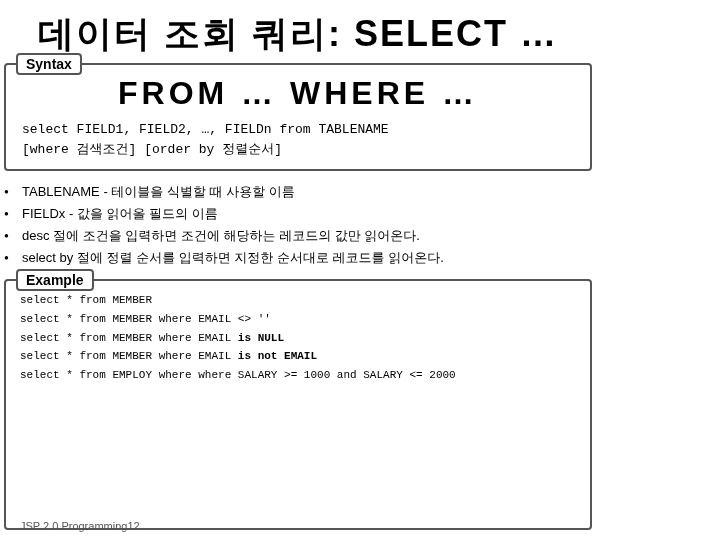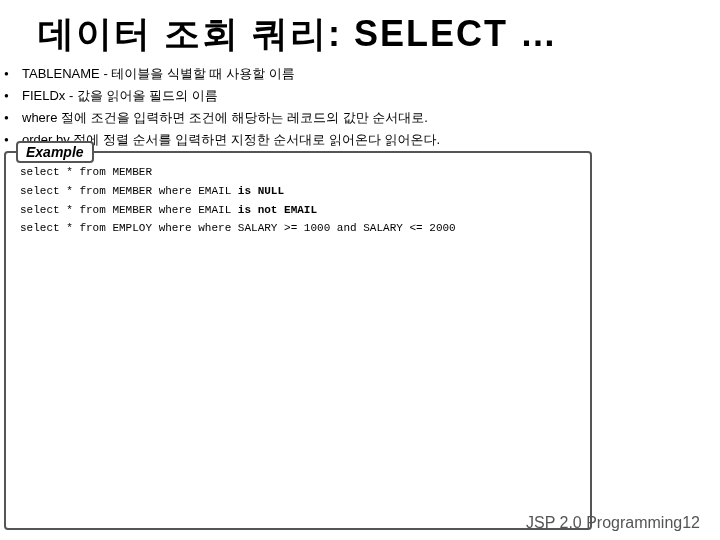"Syntax" div.syntax-box { html: none -> <div> <span>Syntax</span> <div>FROM … WHERE …</div> <div> <div>select FIELD1, FIELD2, …, FIELDn from TABLENAME</div> <div>[where 검색조건] [order by 정렬순서]</div> </div> </div> }
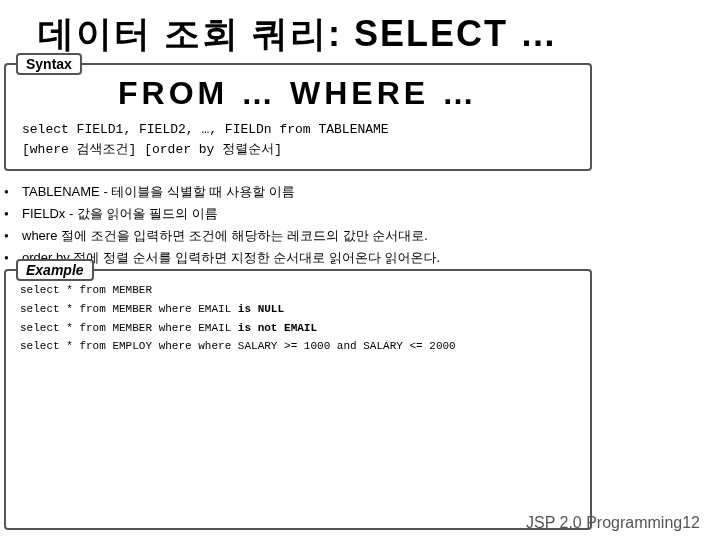"TABLENAME - 테이블을 식별할 때" .bullet-list { margin-bottom: none -> 10px }
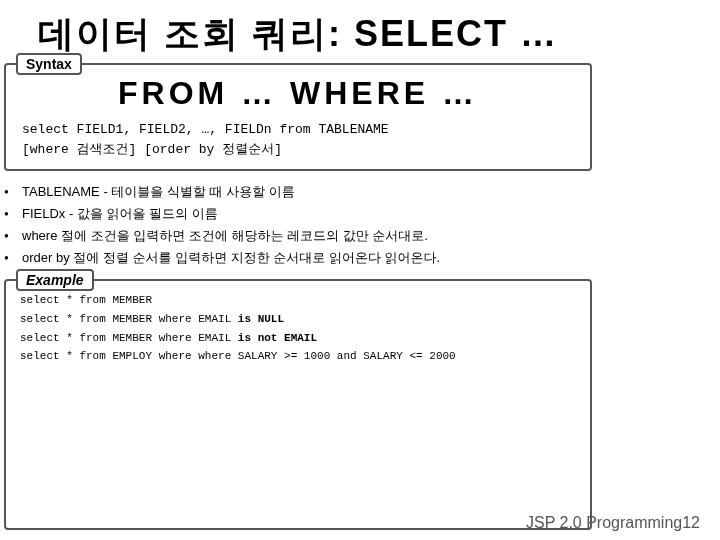"where 절에 조건을 입력하면 조건에" li { text: where 절에 조건을 입력하면 조건에 해당하는 레코드의 값만 순서대로 -> desc 절에 조건을 입력하면 조건에 해당하는 레코드의 값만 읽어온다 }
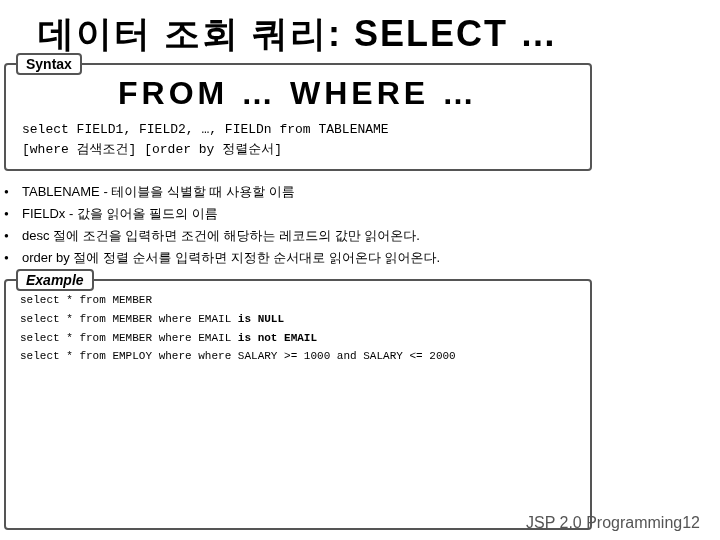"order by 절에 정렬 순서를" li { text: order by 절에 정렬 순서를 입력하면 지정한 순서대로 읽어온다 -> select by 절에 정렬 순서를 입력하면 지정한 순서대로 레코드를 }
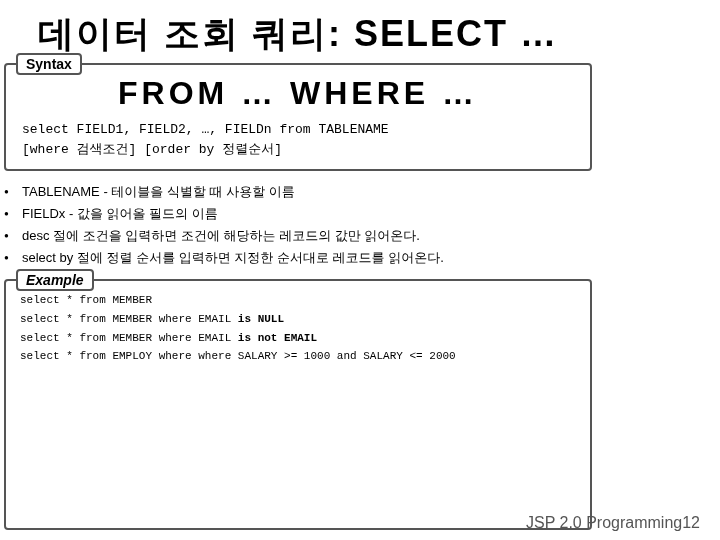"Example" .example-label { font-style: italic -> none }
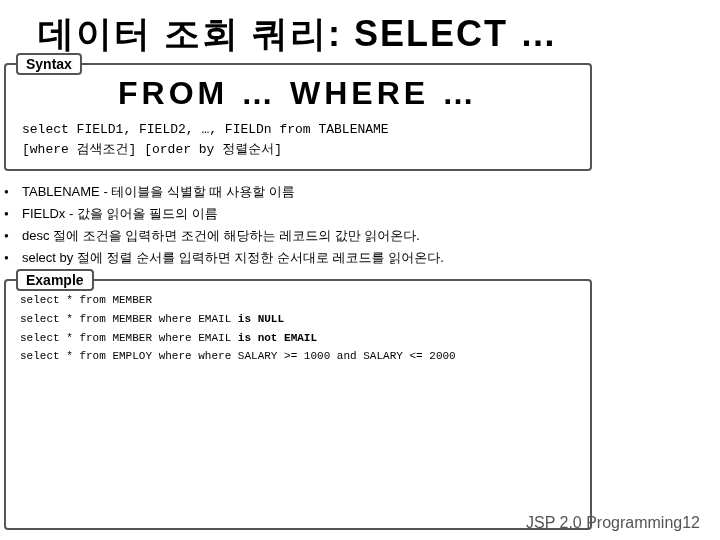"select * from MEMBER where EMAIL <>" div { html: none -> <div>select * from MEMBER <span>where</span> EMAIL &lt;&gt; ''</div> }
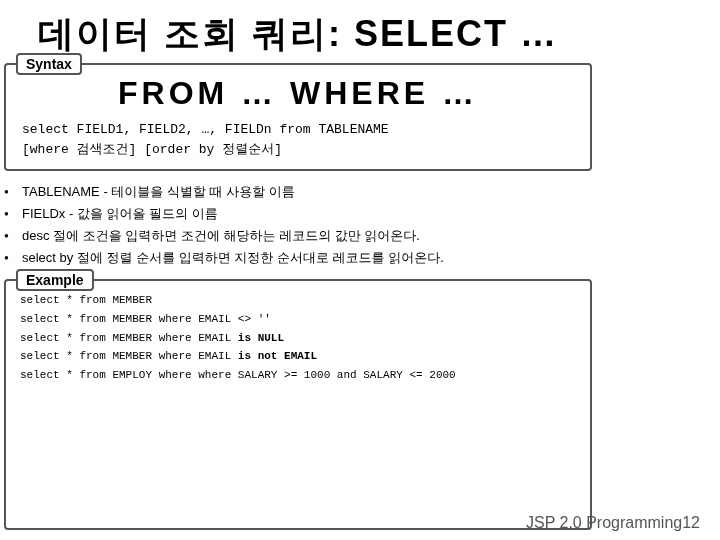"JSP 2.0 Programming" .footer { font-size: 16px -> 11px; justify-content: flex-end -> flex-start }
